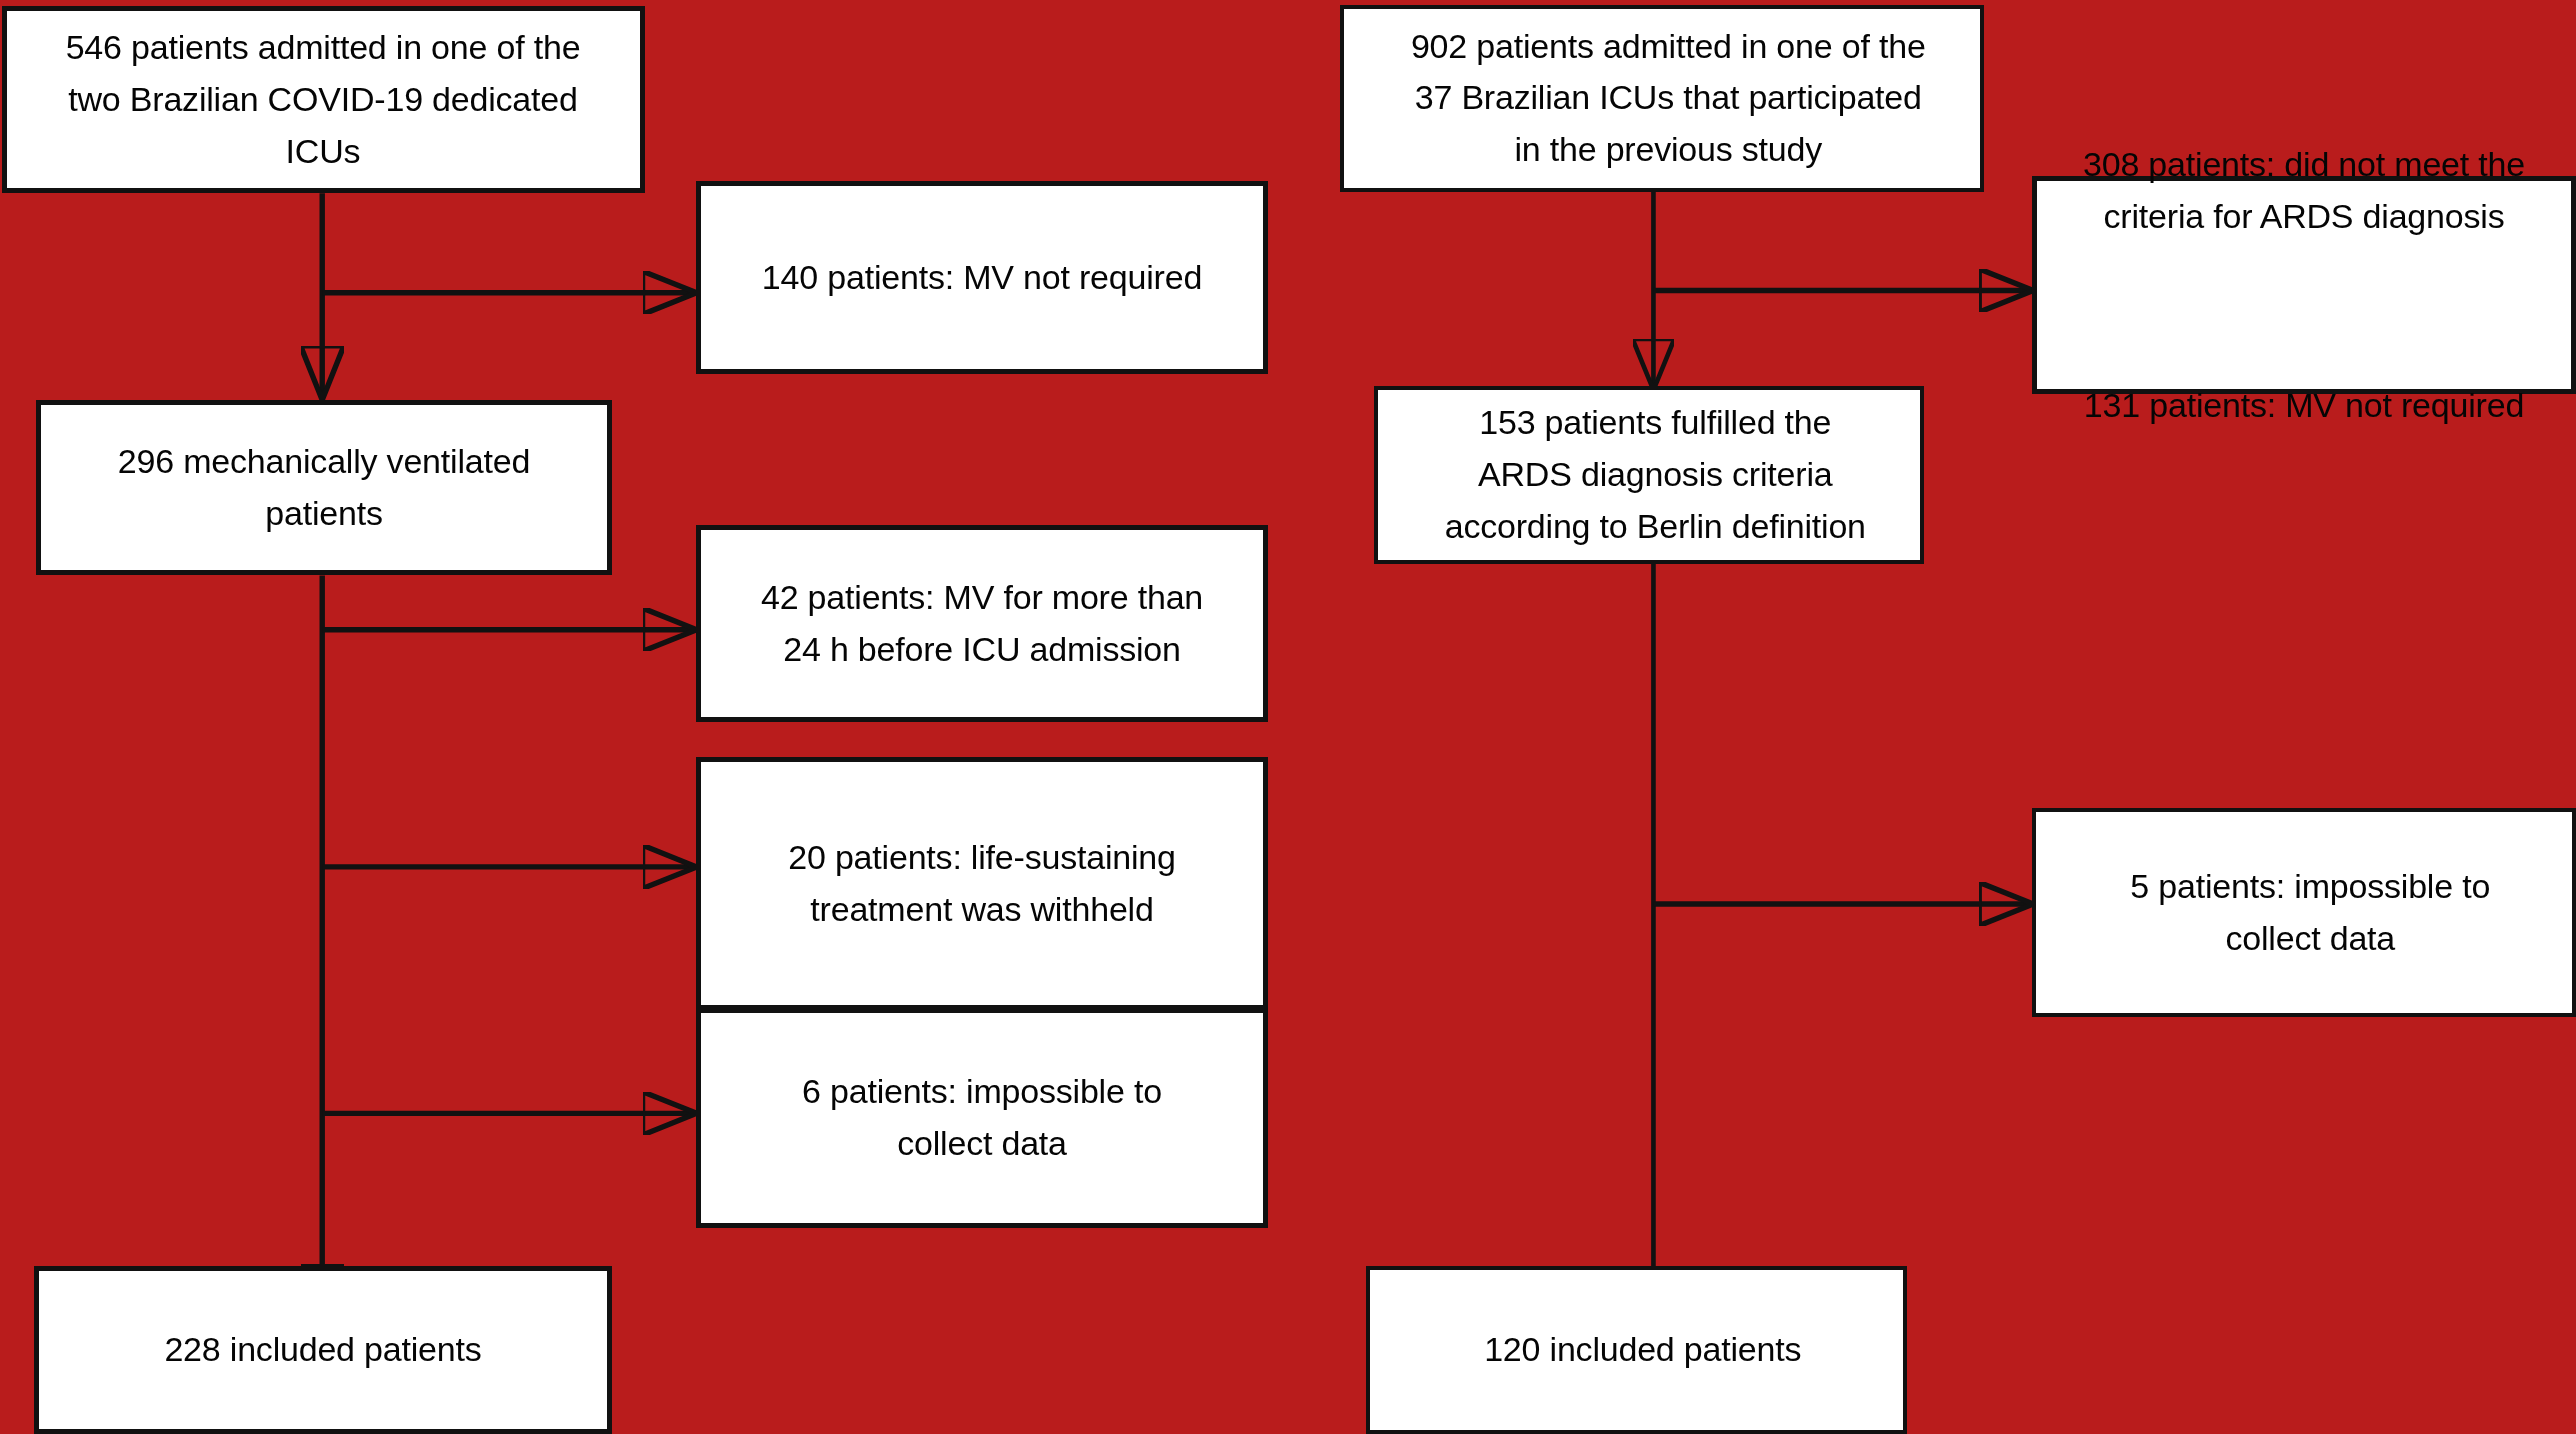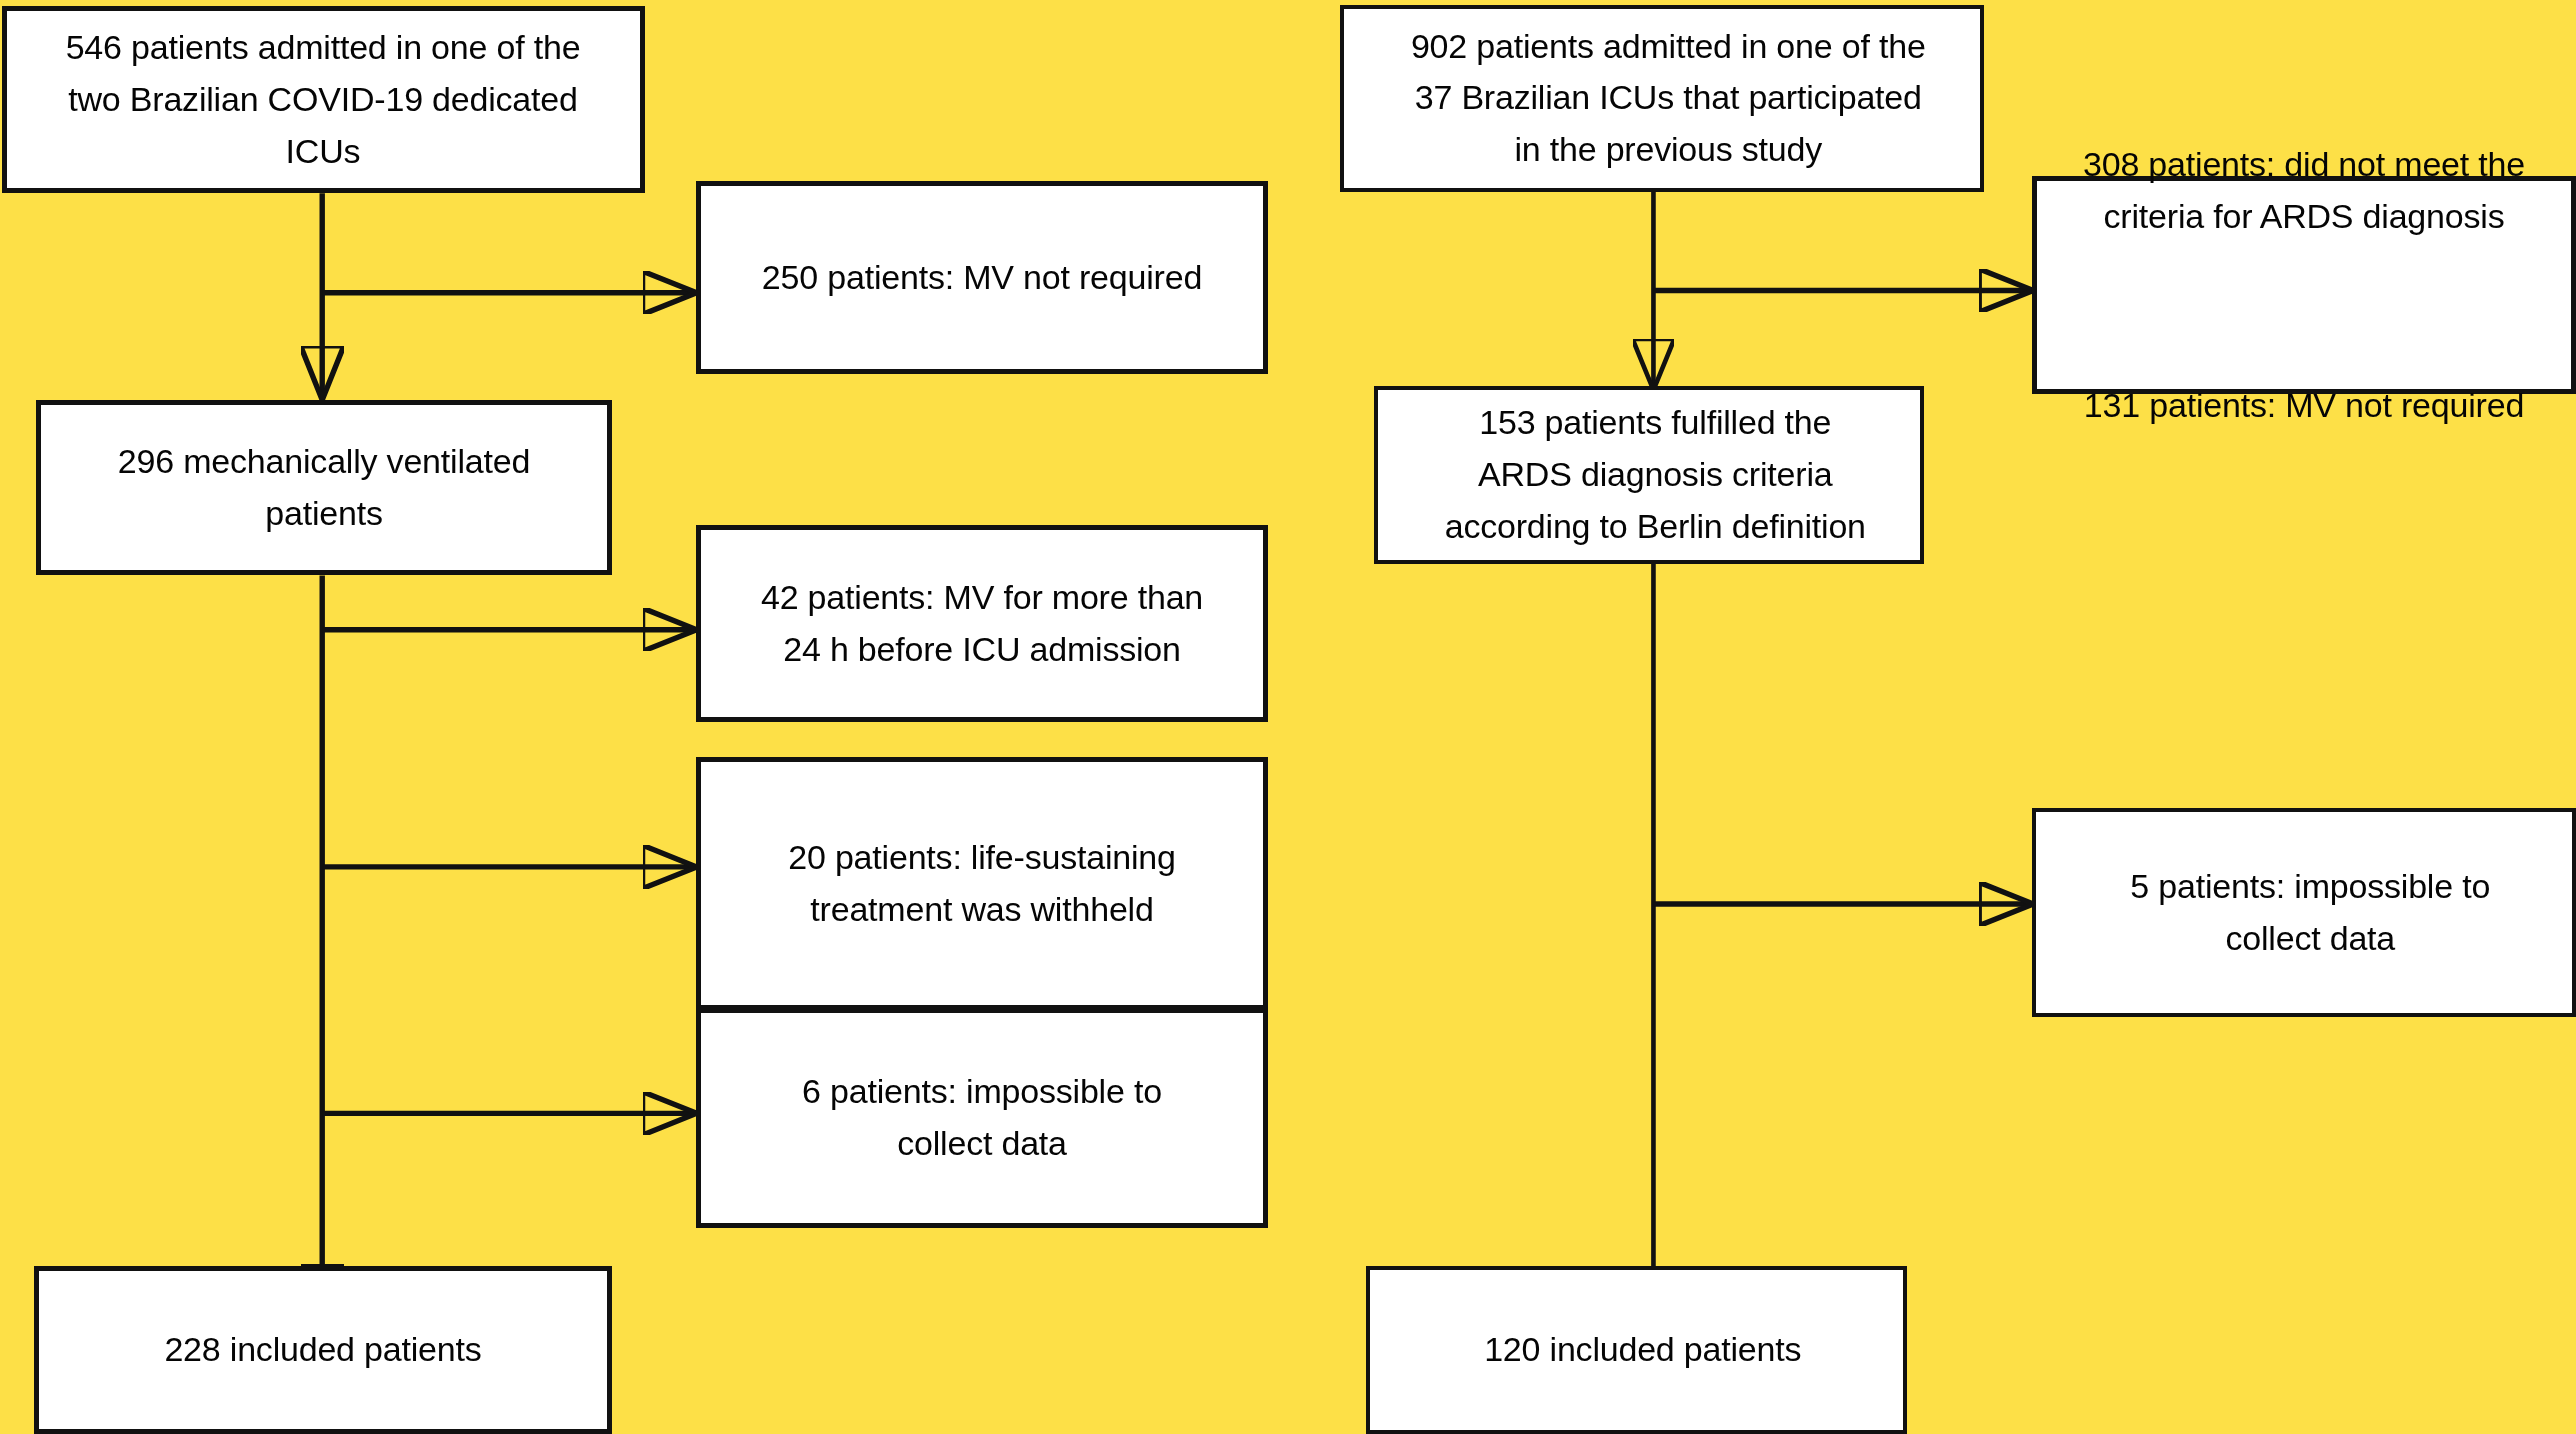"546 patients admitted in one" #canvas { background: #fde047 -> #b91c1c }
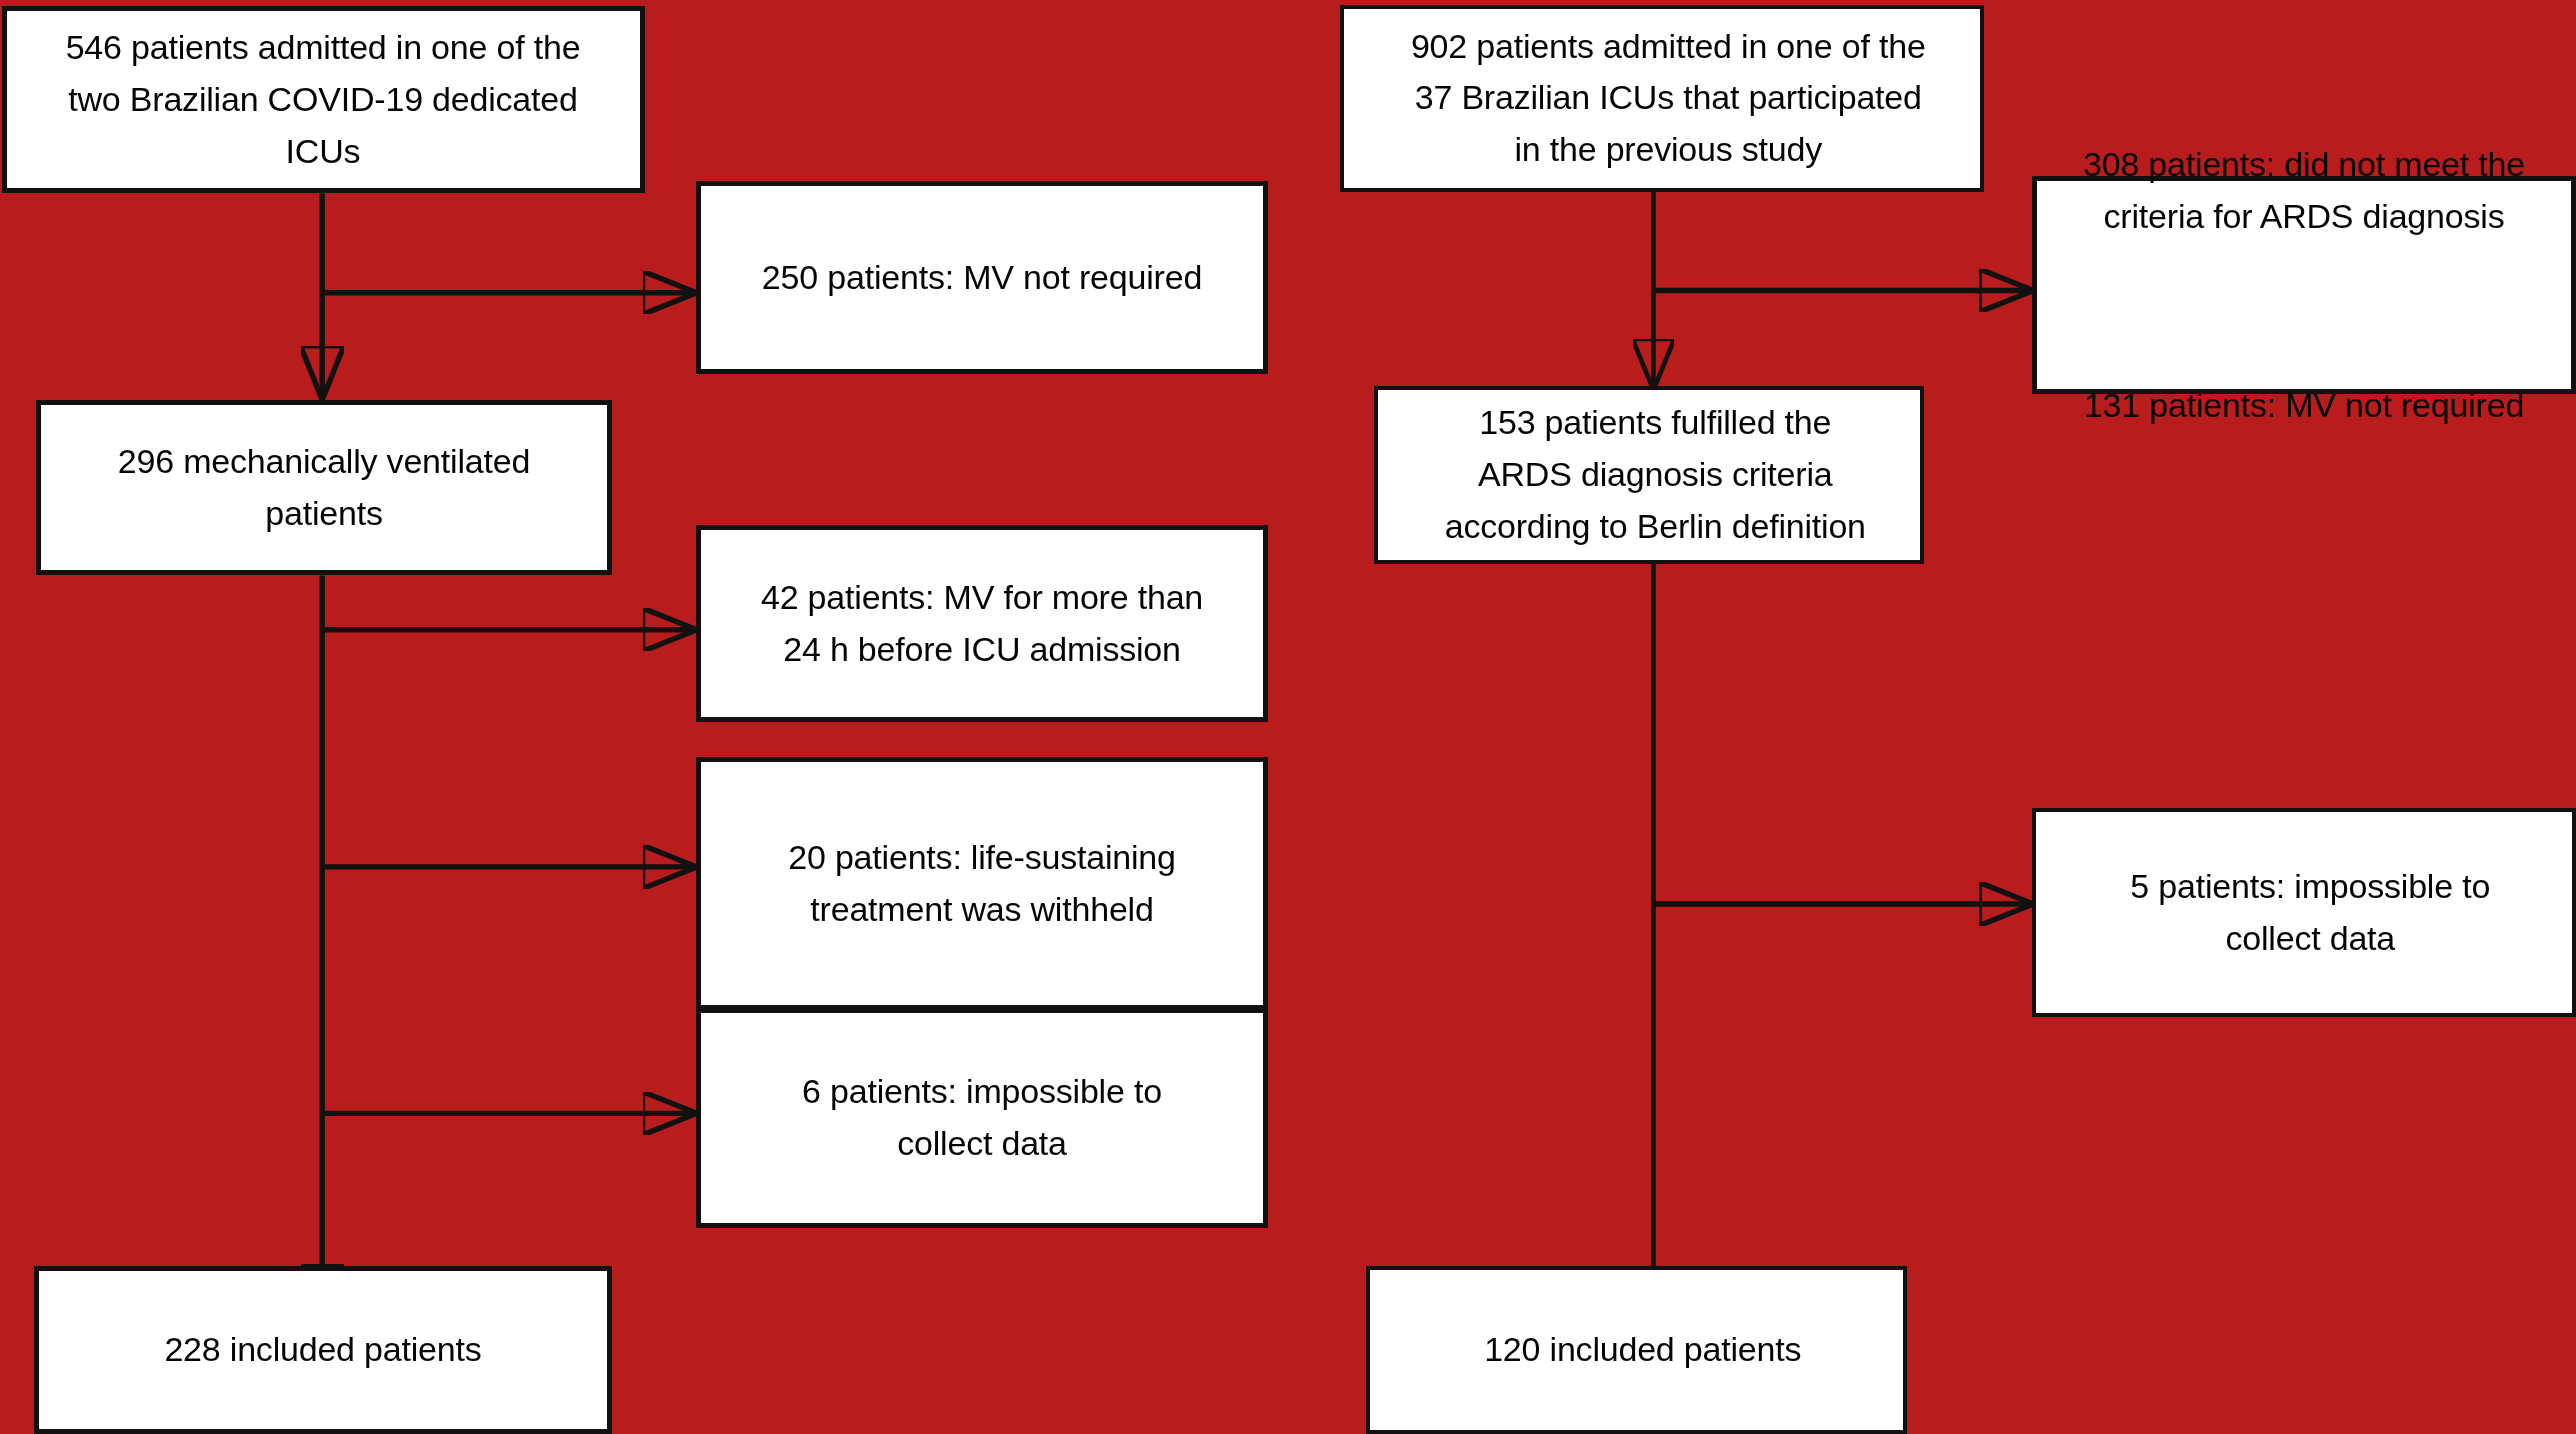"250 patients: MV not required" span.txt { text: 250 -> 140 }
